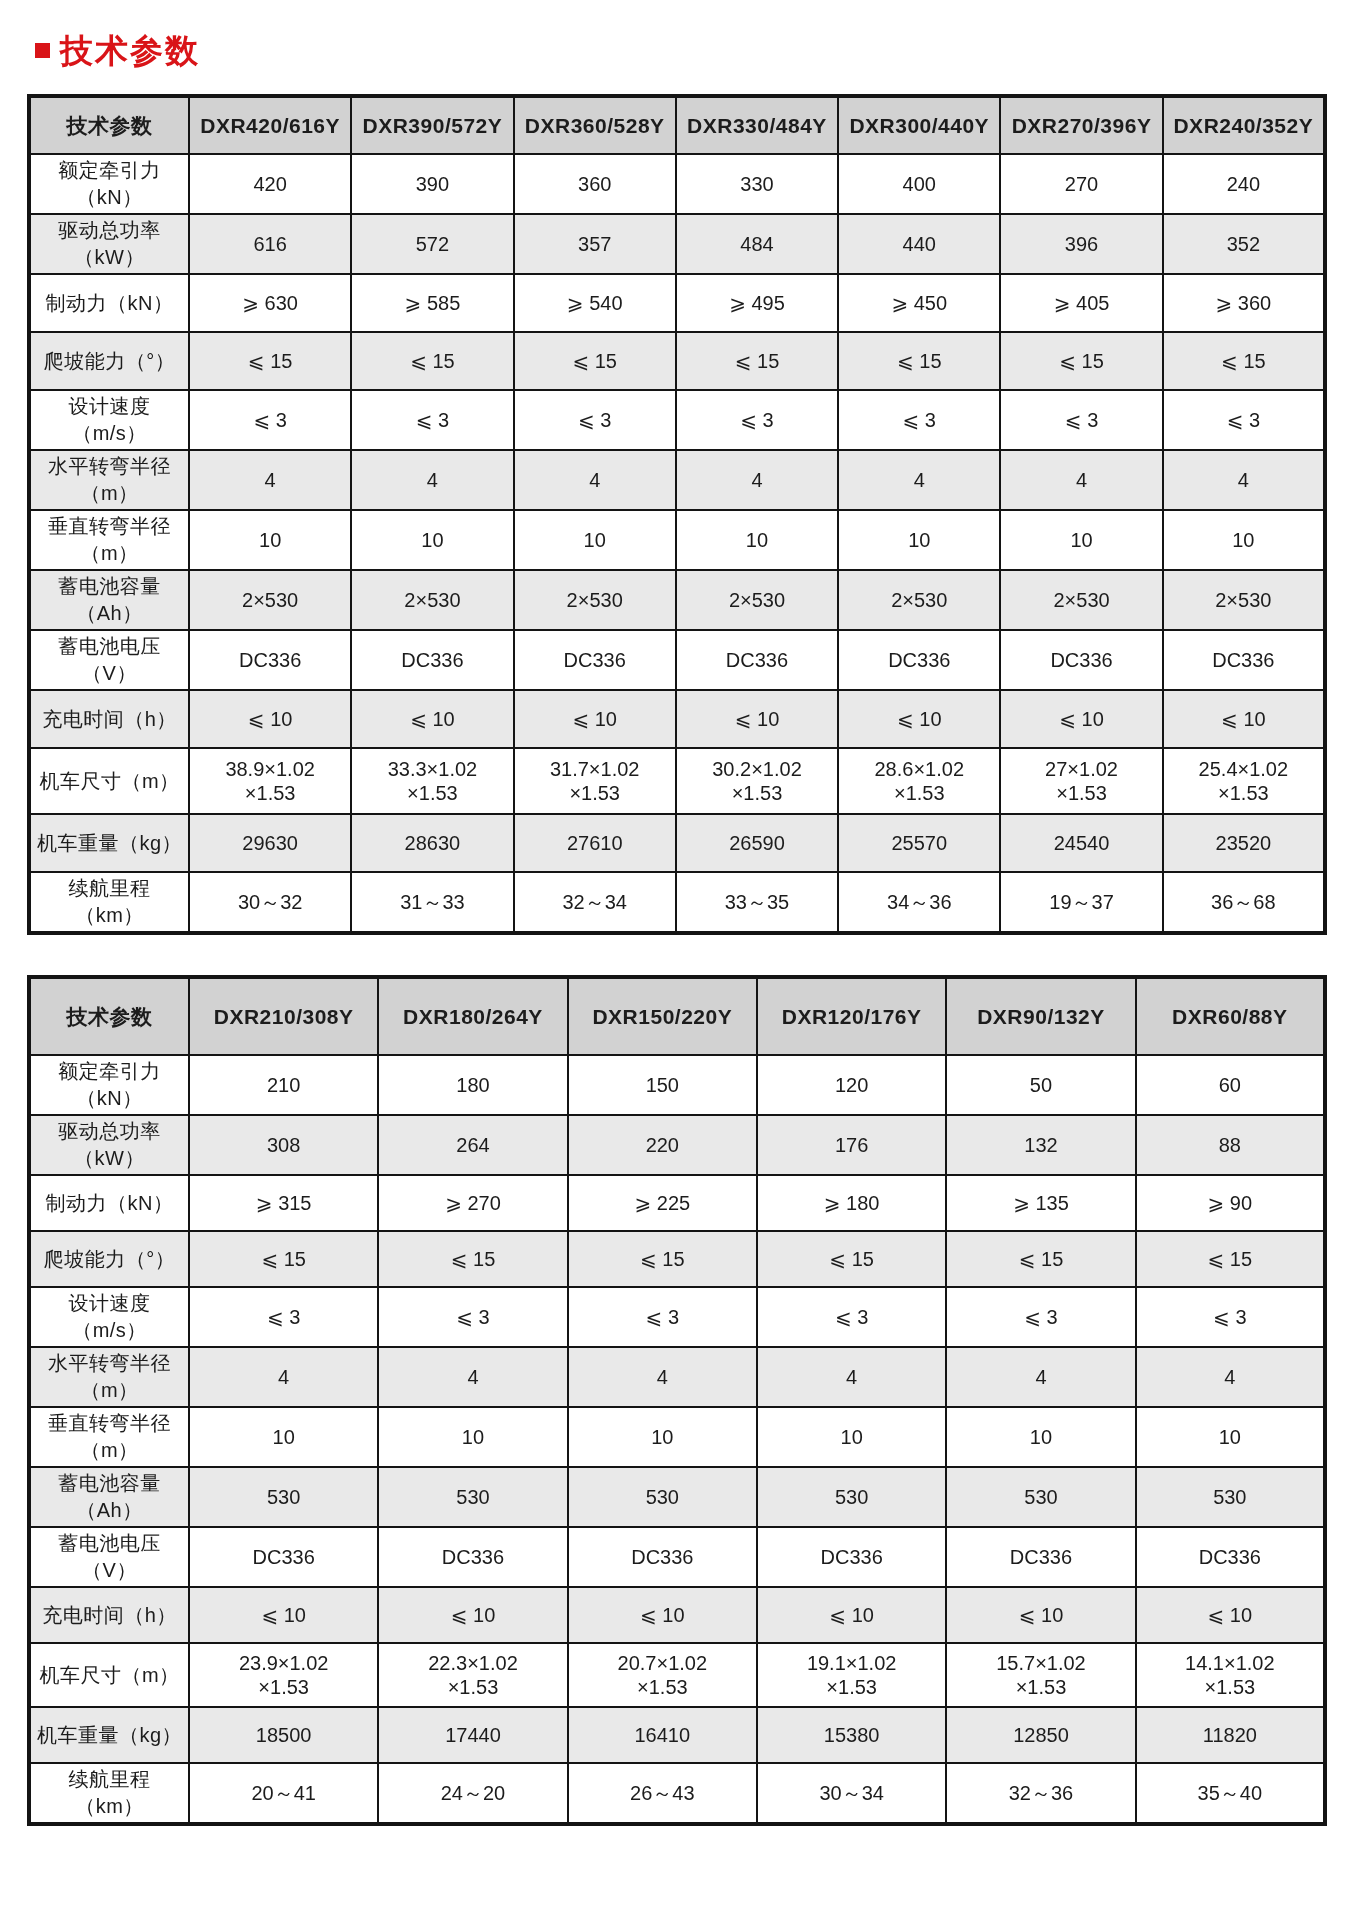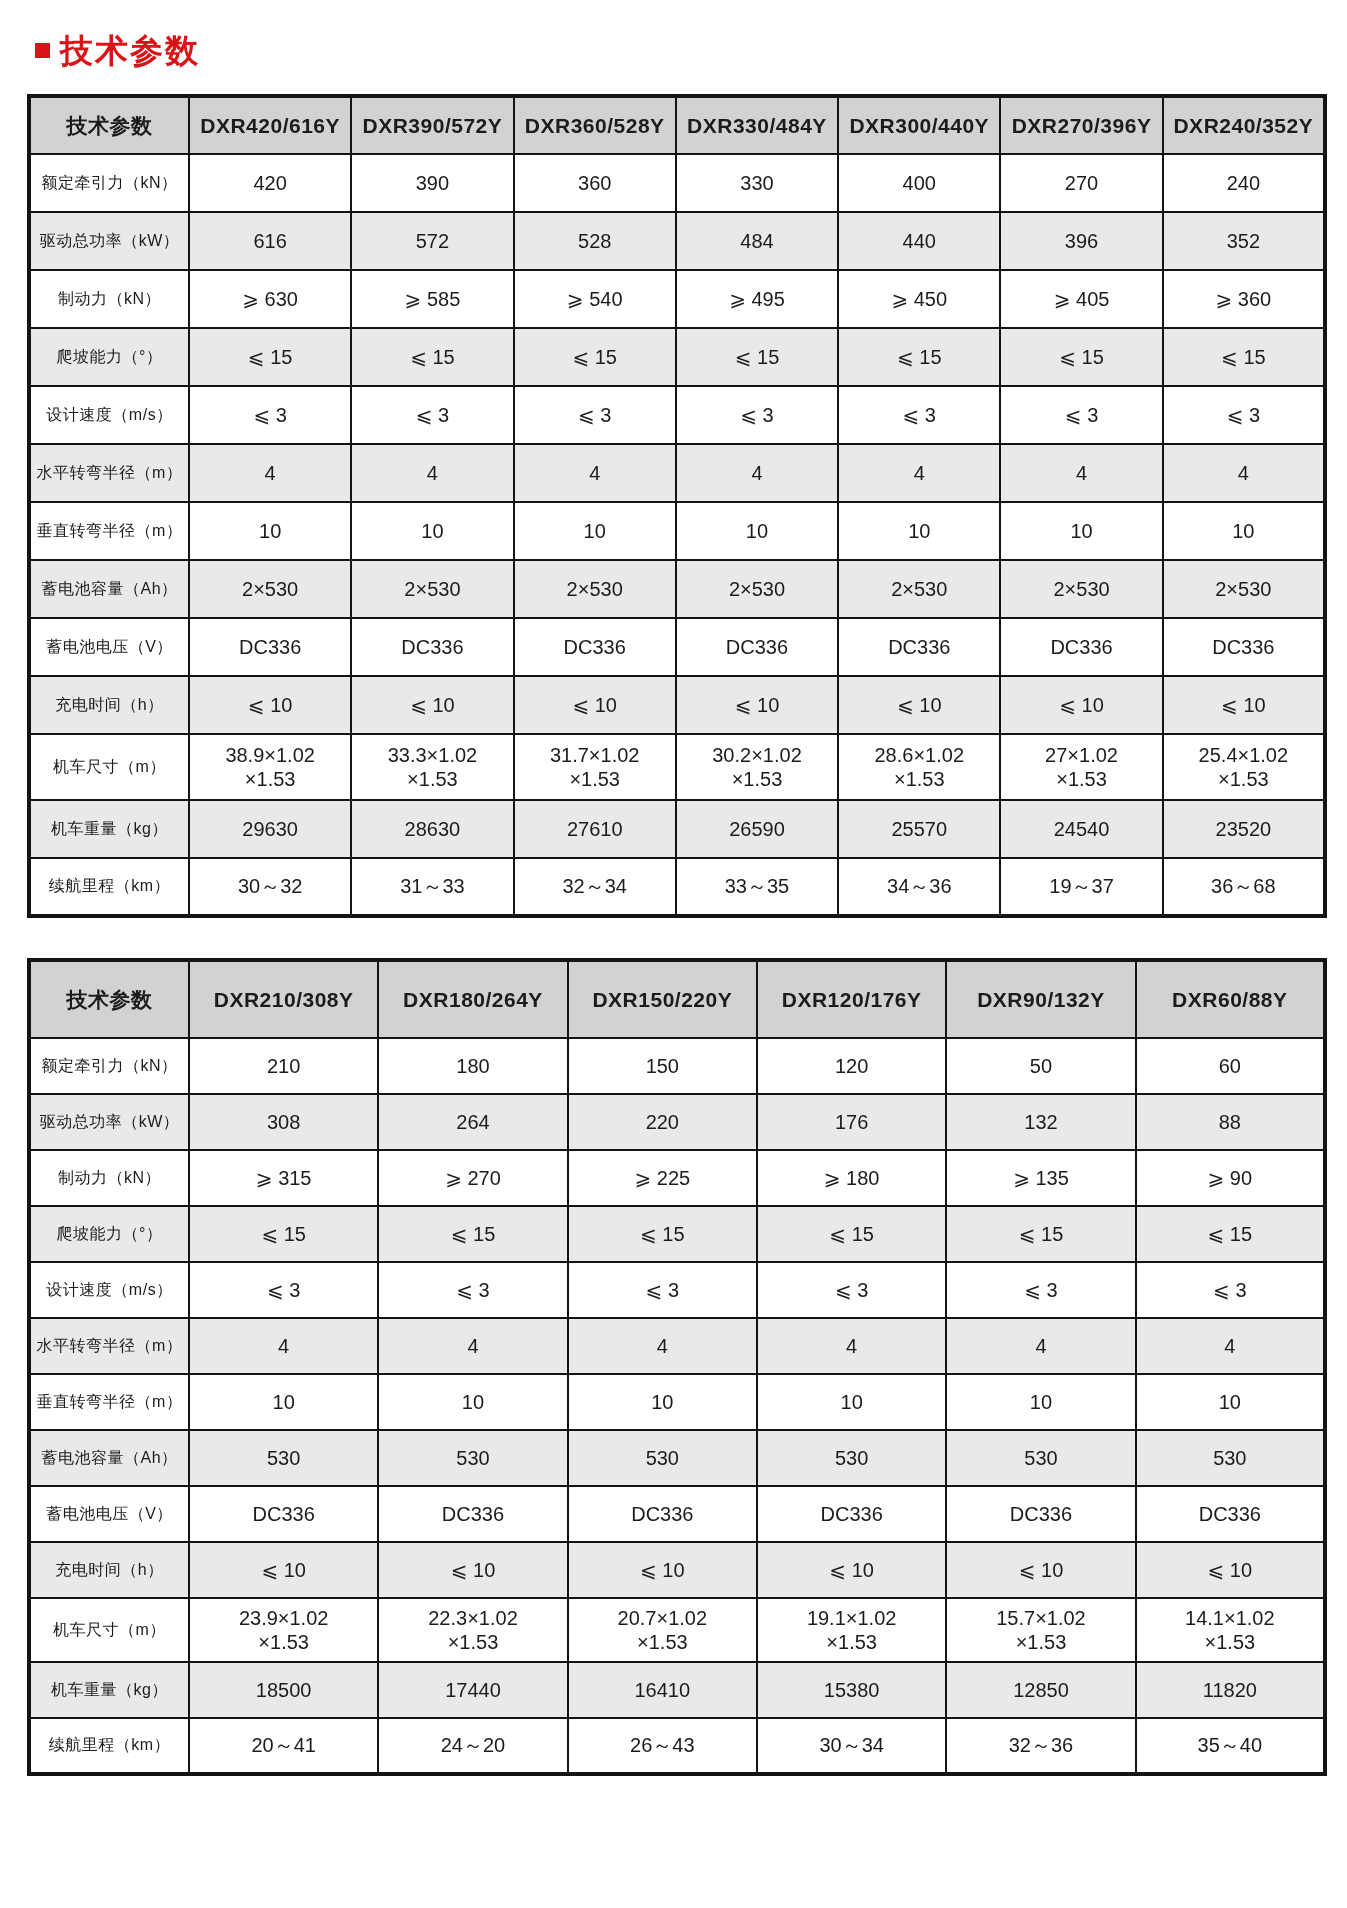"额定牵引力（kN）" table.spec-table td.row-label { font-size: 16px -> 20px }
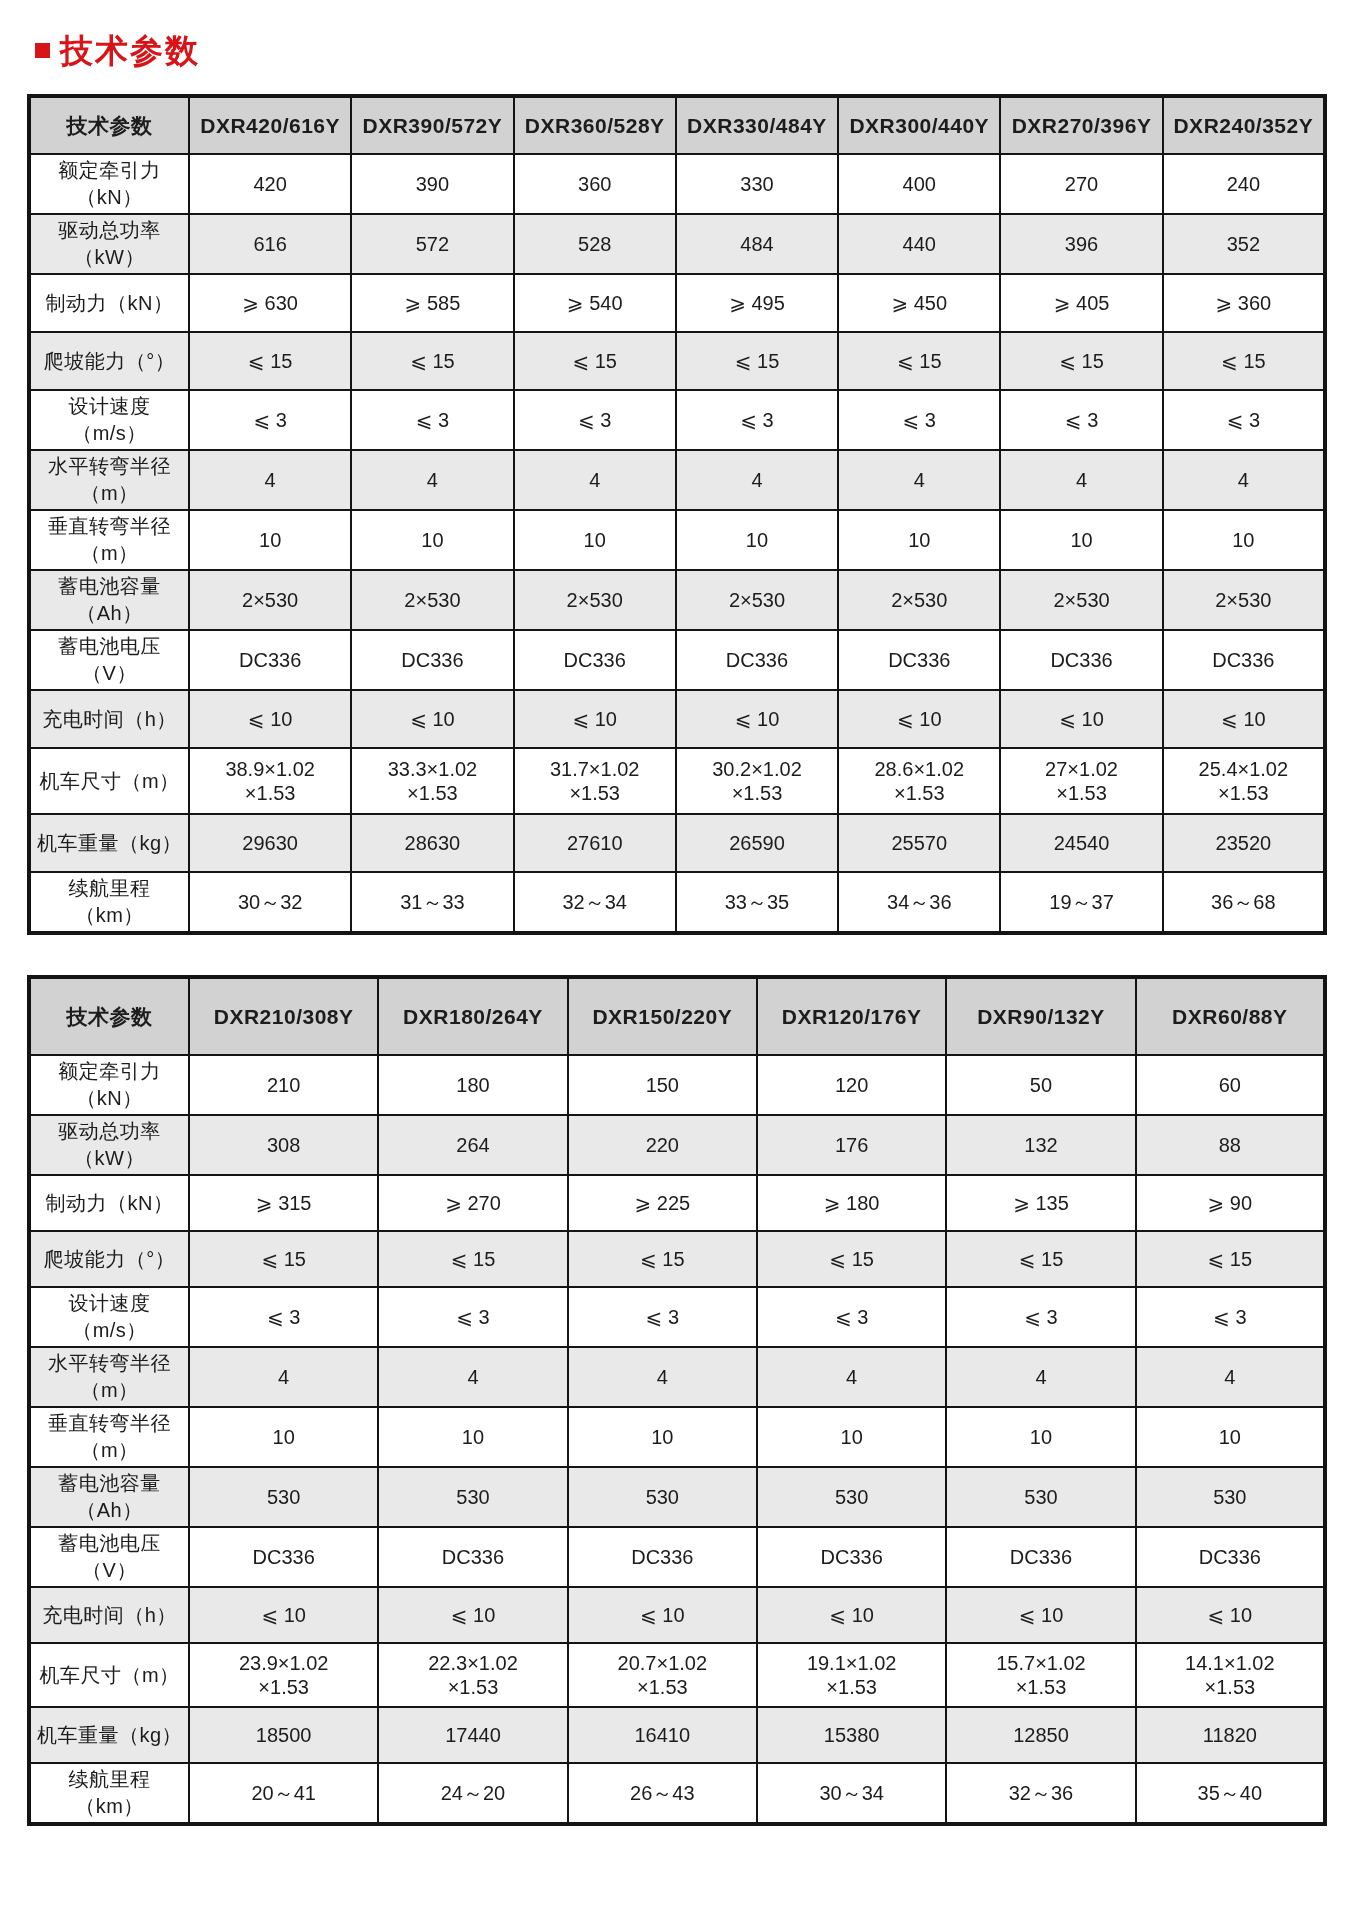"528" td { text: 528 -> 357 }
